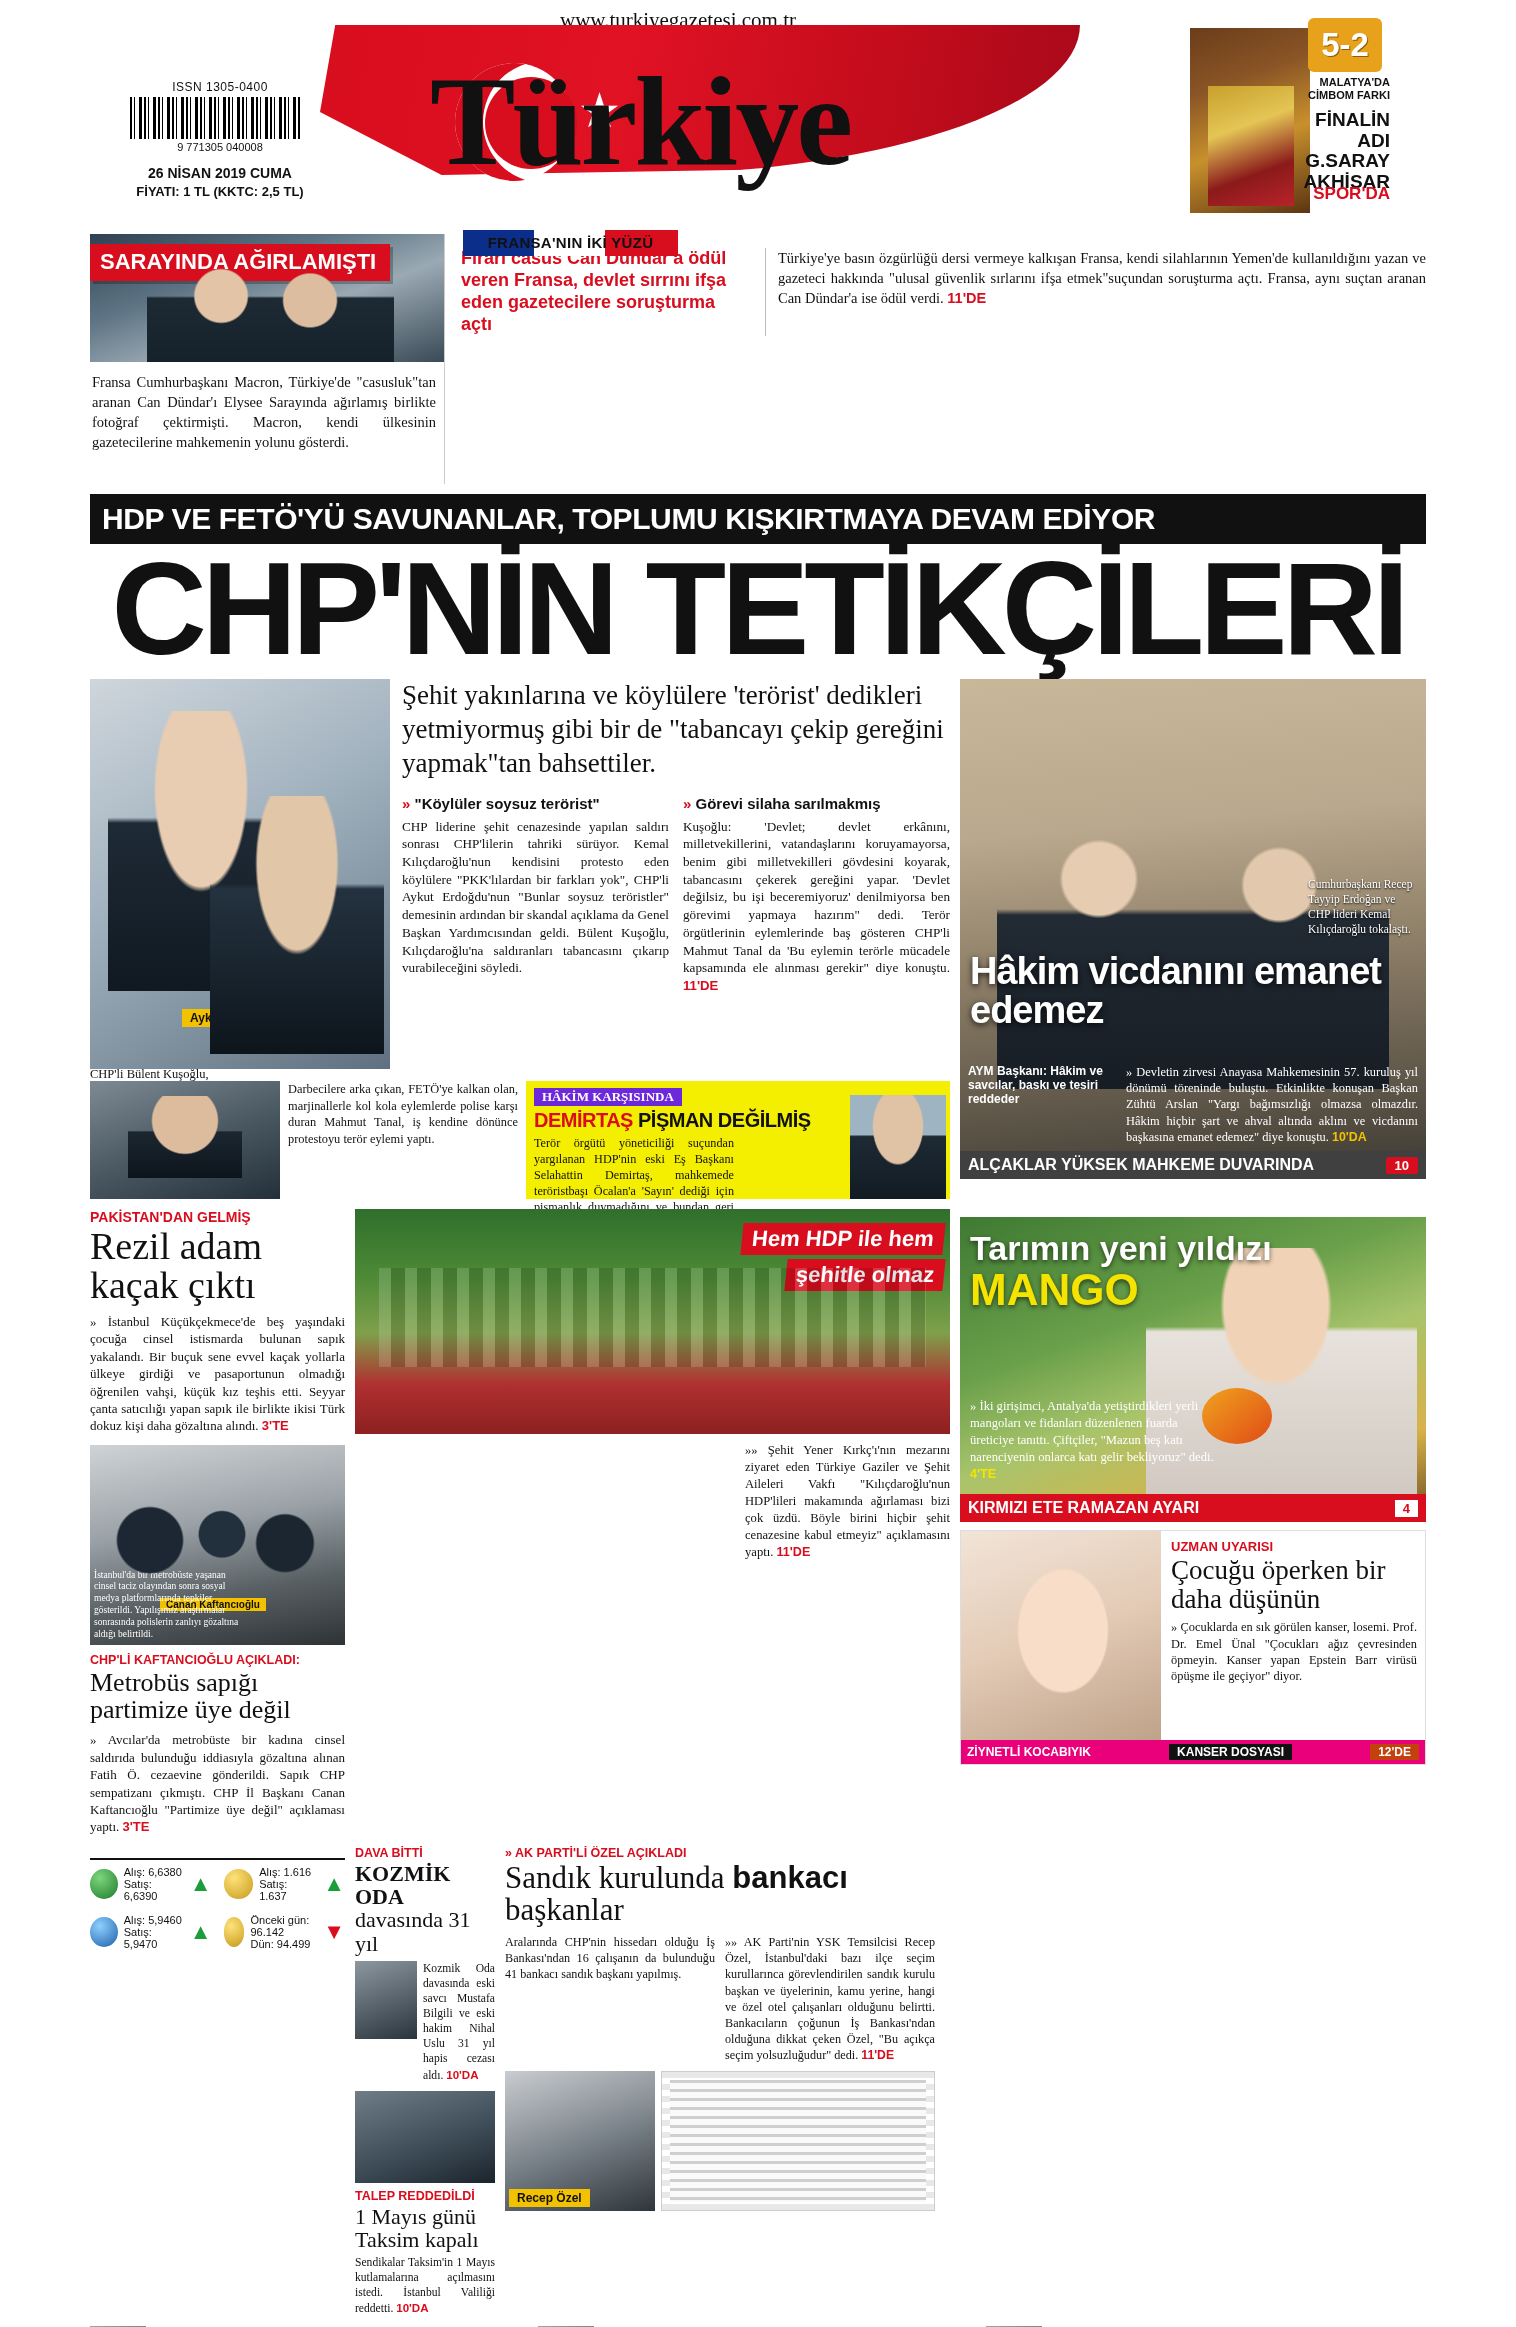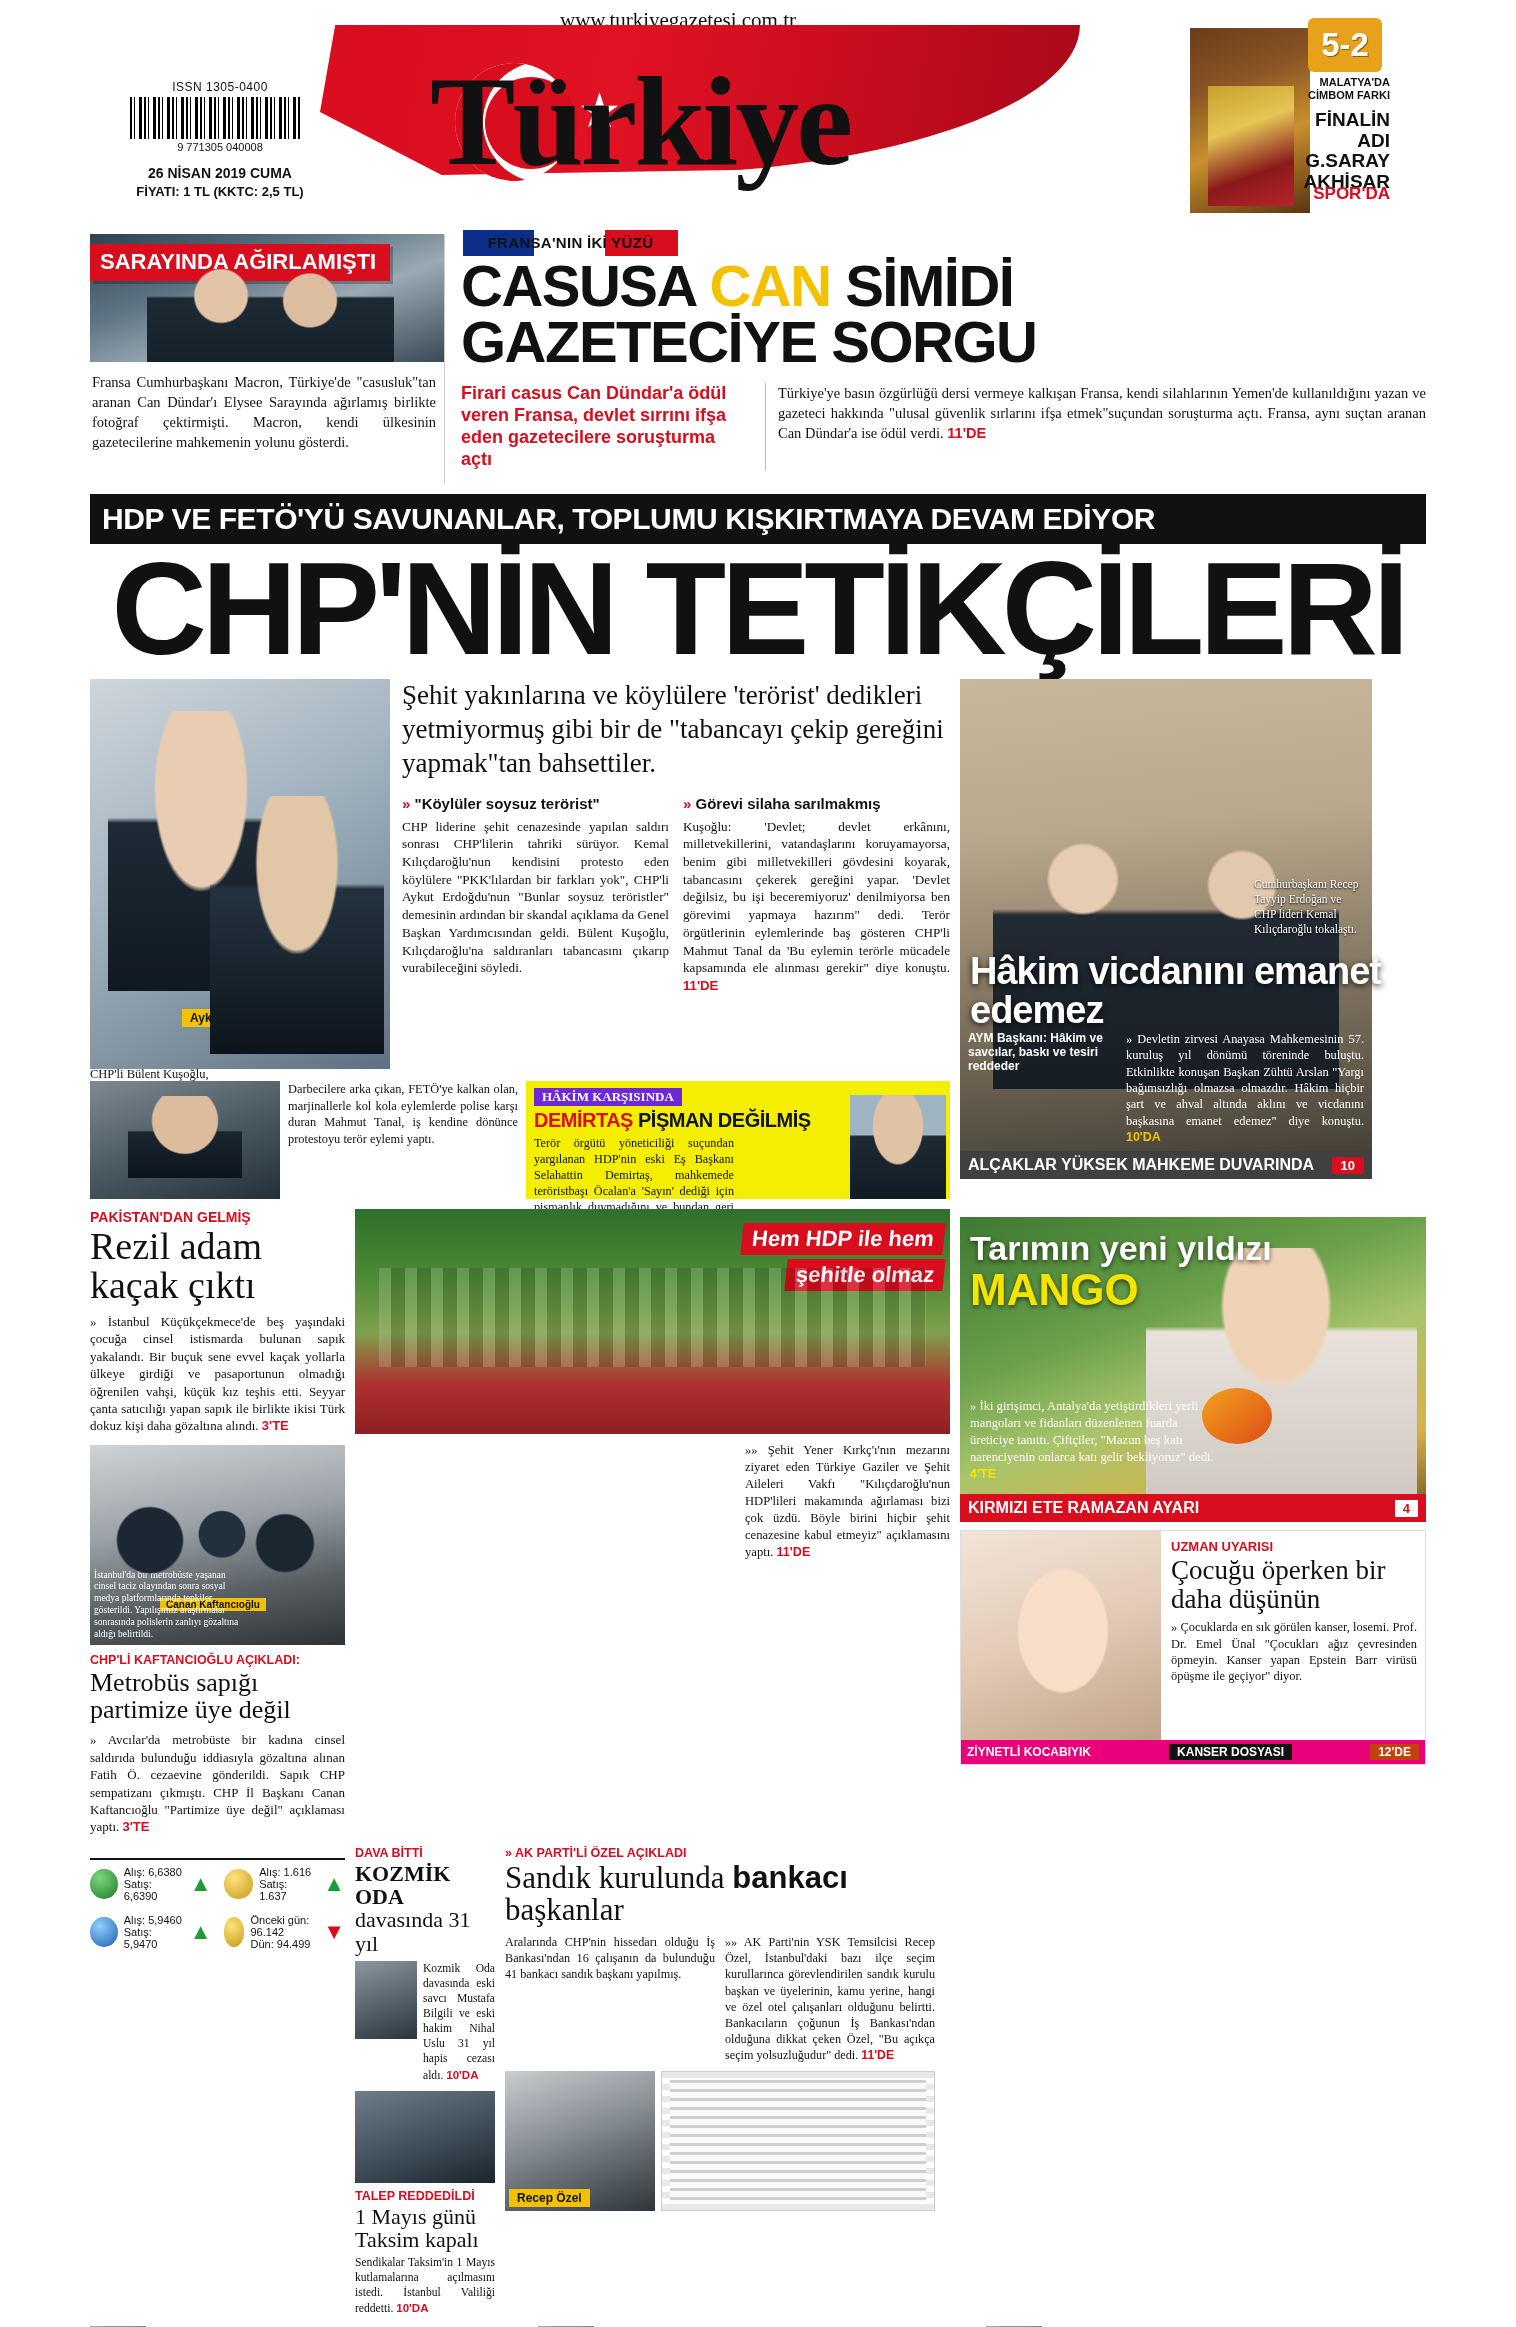"CASUSA CAN SİMİDİ" div.casus-head { html: <div> <span>CASUSA </span><span>CAN</span><span> SİMİDİ</span> <div>GAZETECİYE SORGU</div> </div> -> none }
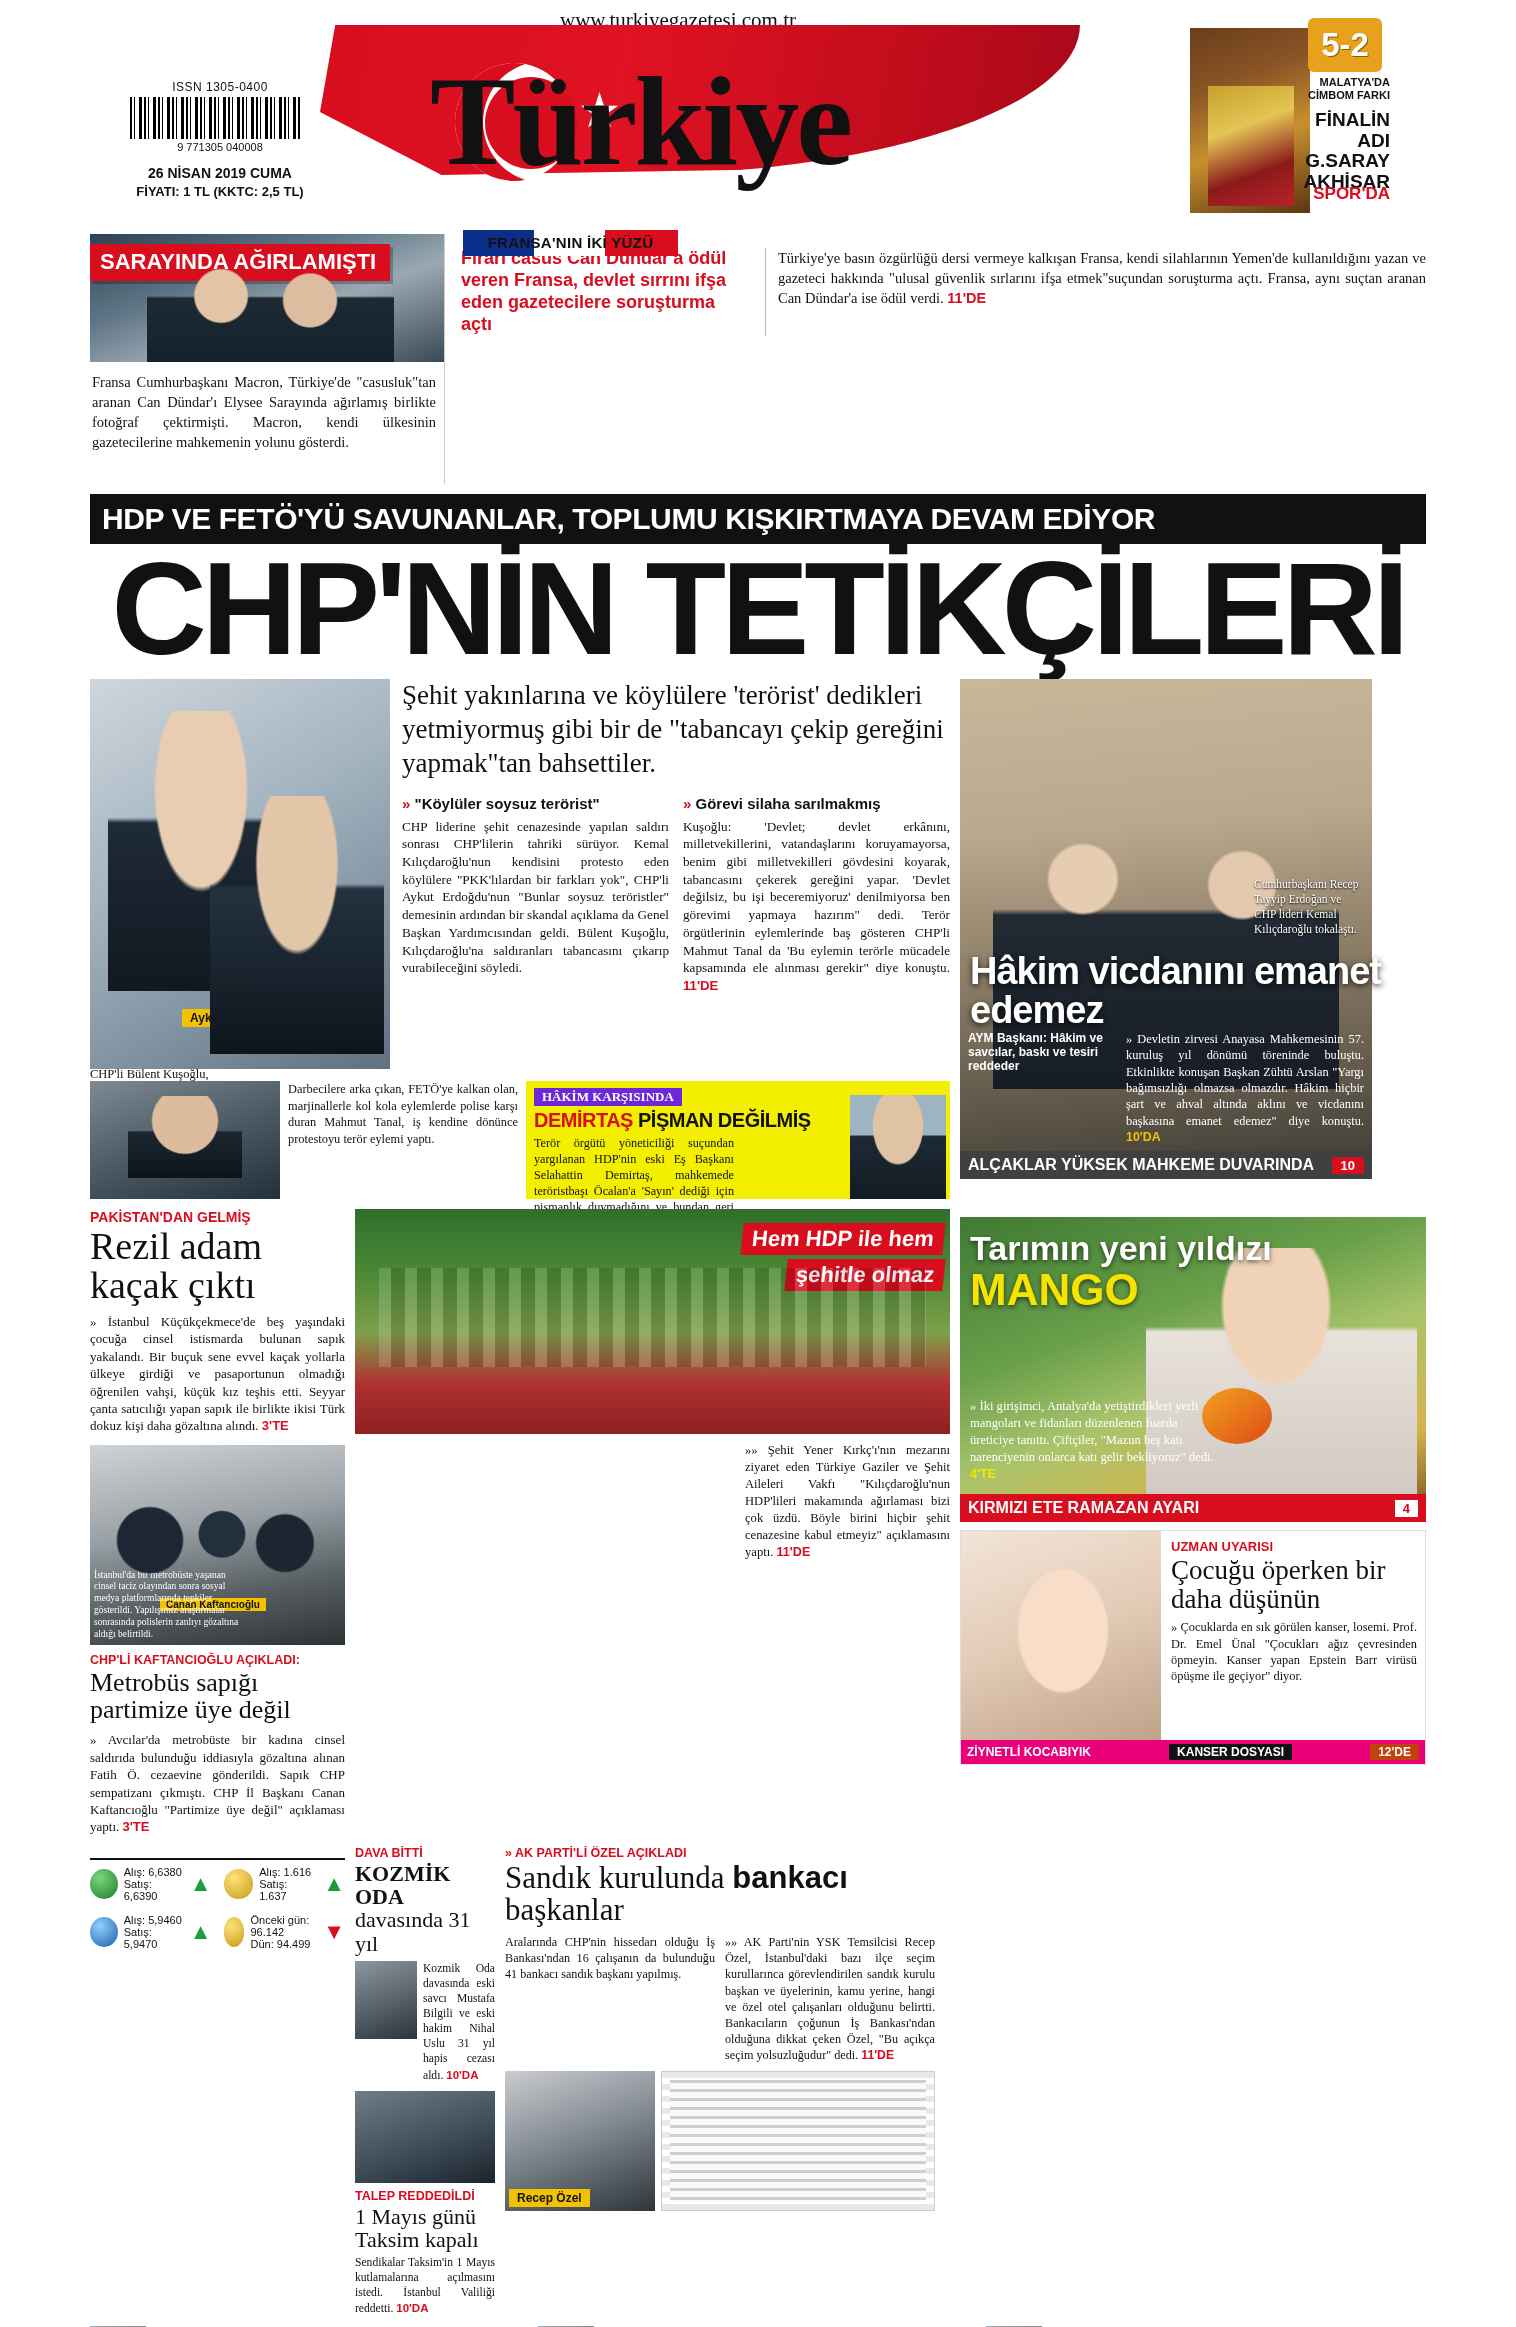"Cumhurbaşkanı Recep Tayyip Erdoğan ve" .col-right { width: 412px -> 466px }
